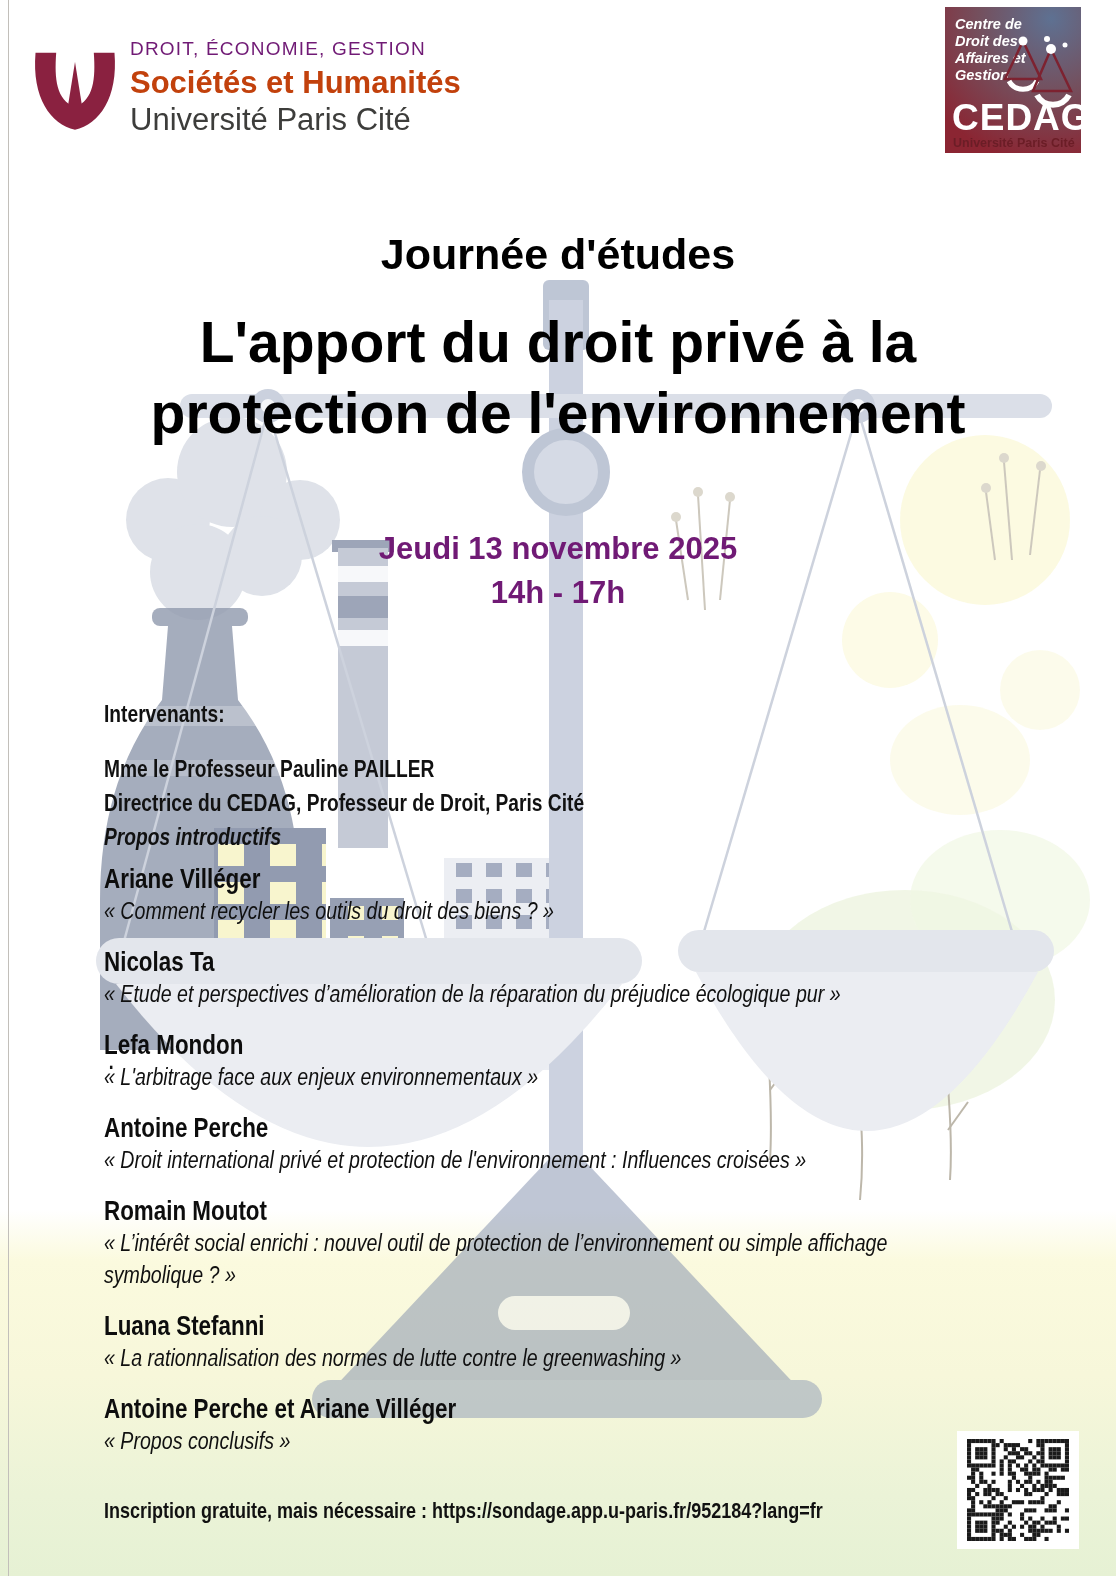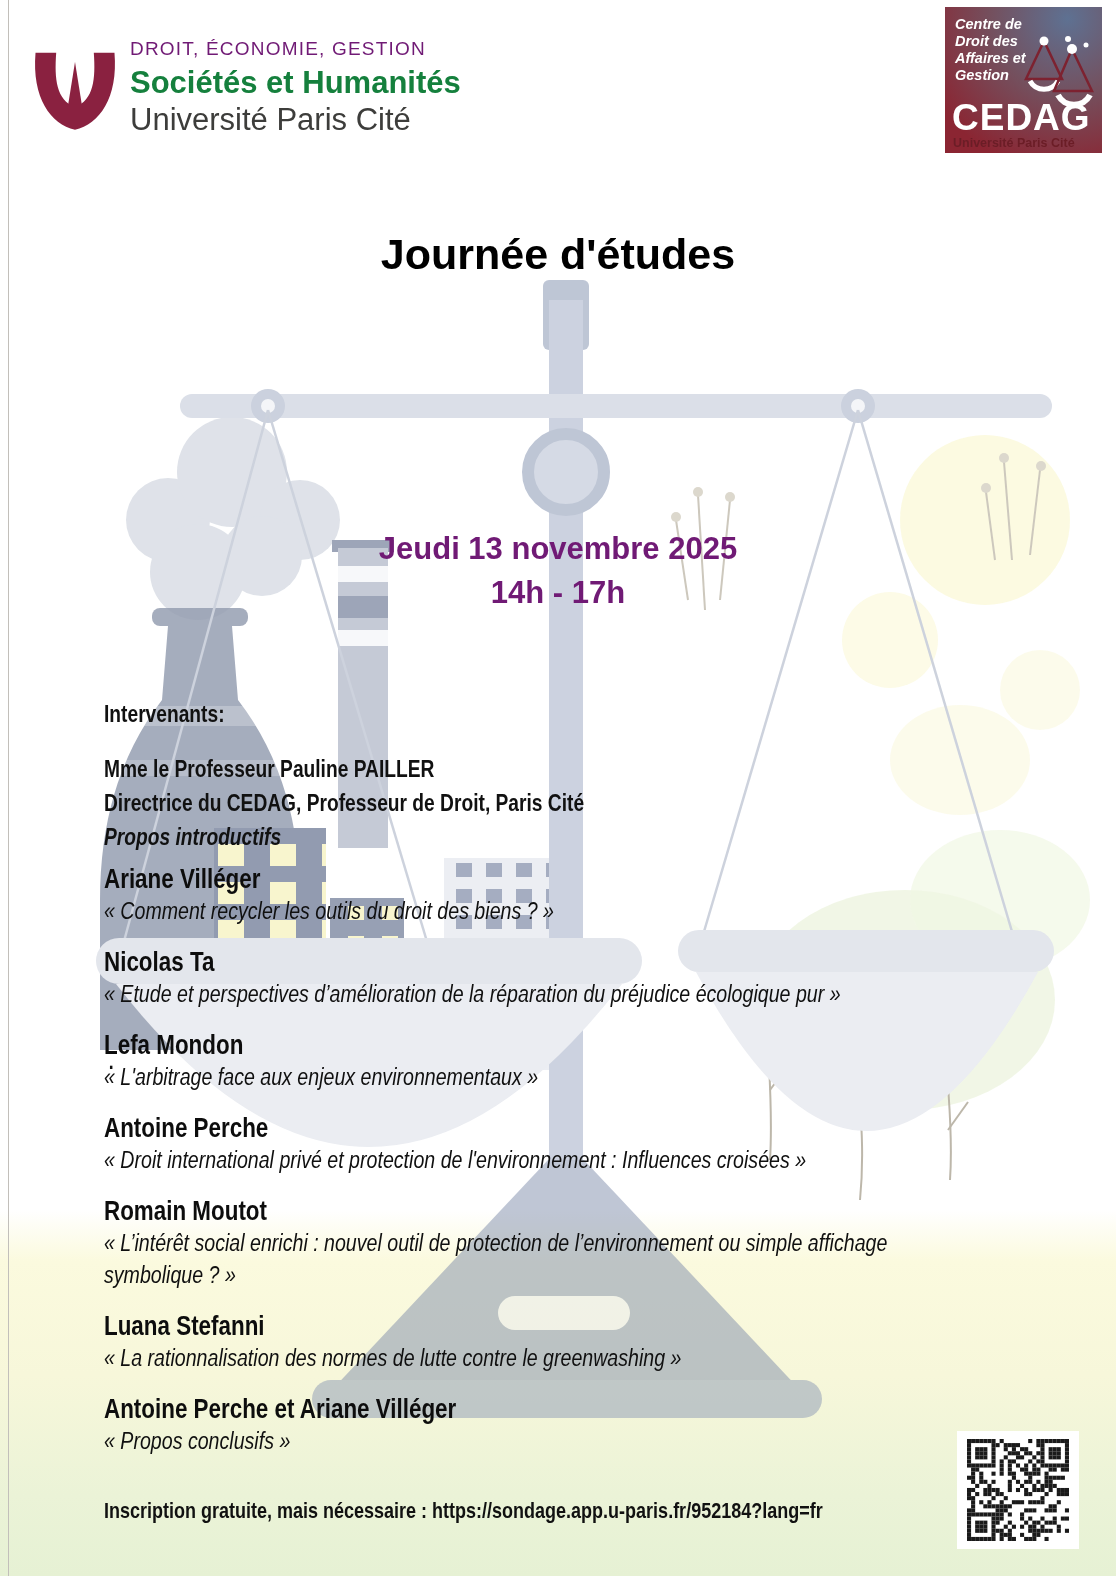"Centre de Droit des Affaires" .cedag { width: 157px -> 136px }
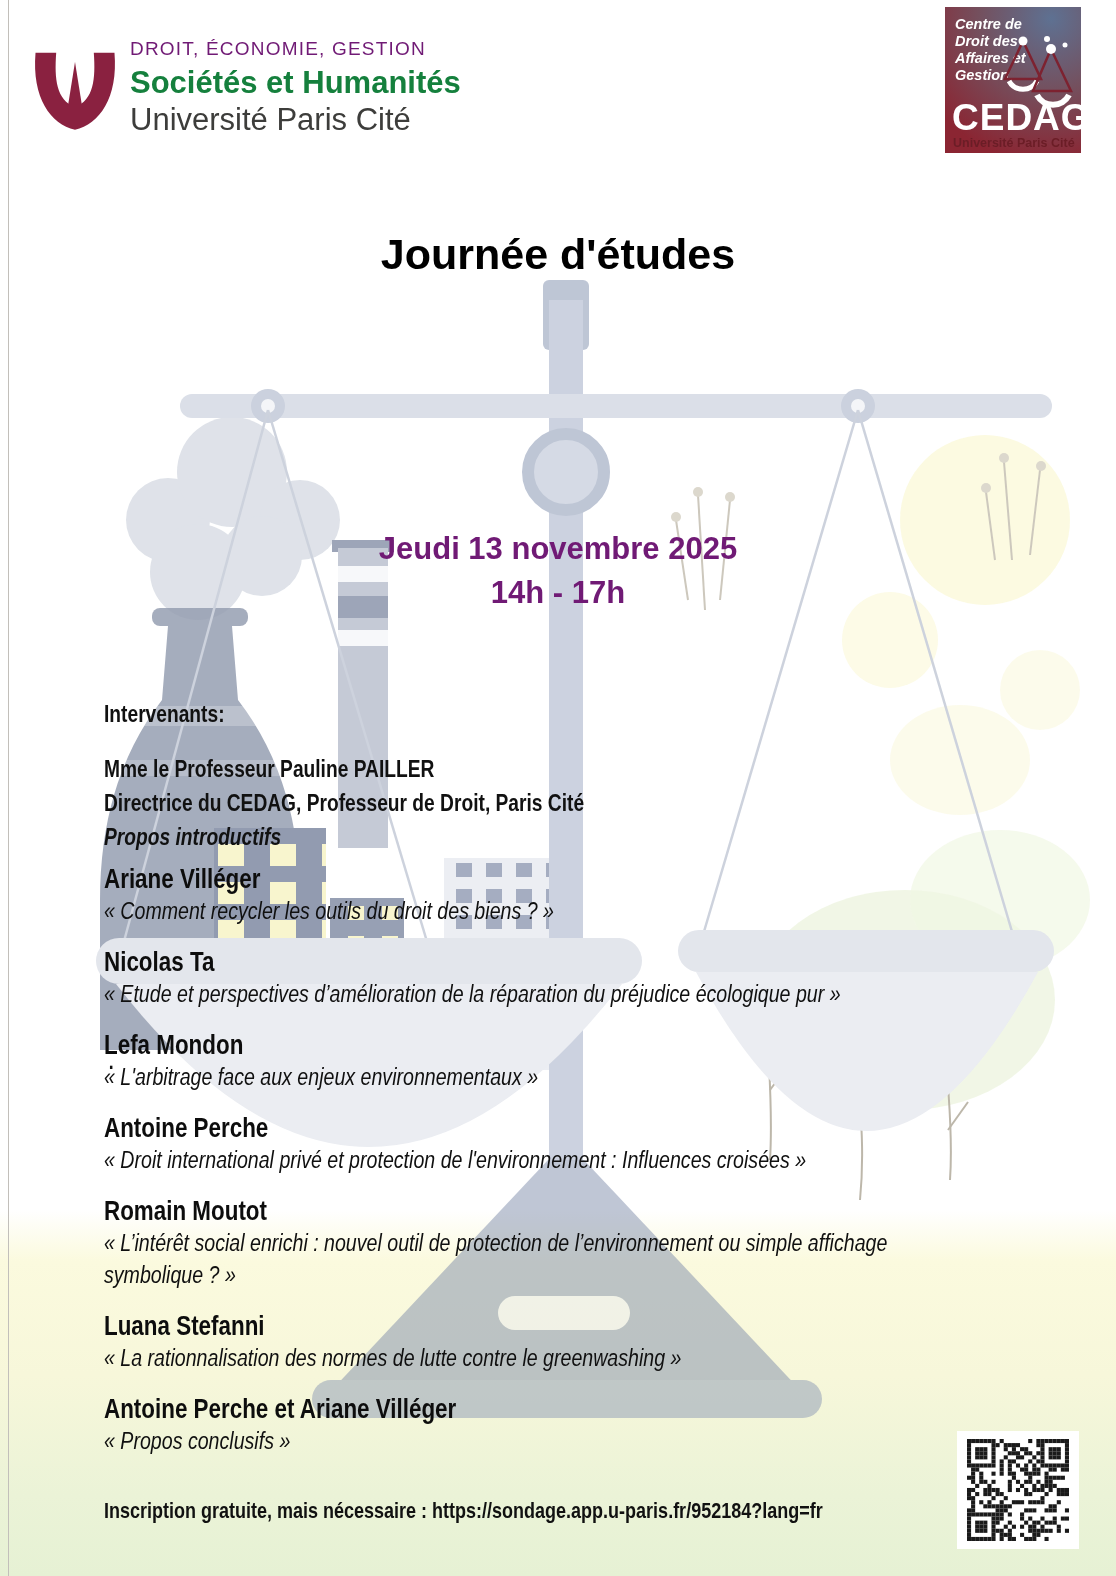"Sociétés et Humanités" .upc-l2 { color: #15803d -> #c2410c }
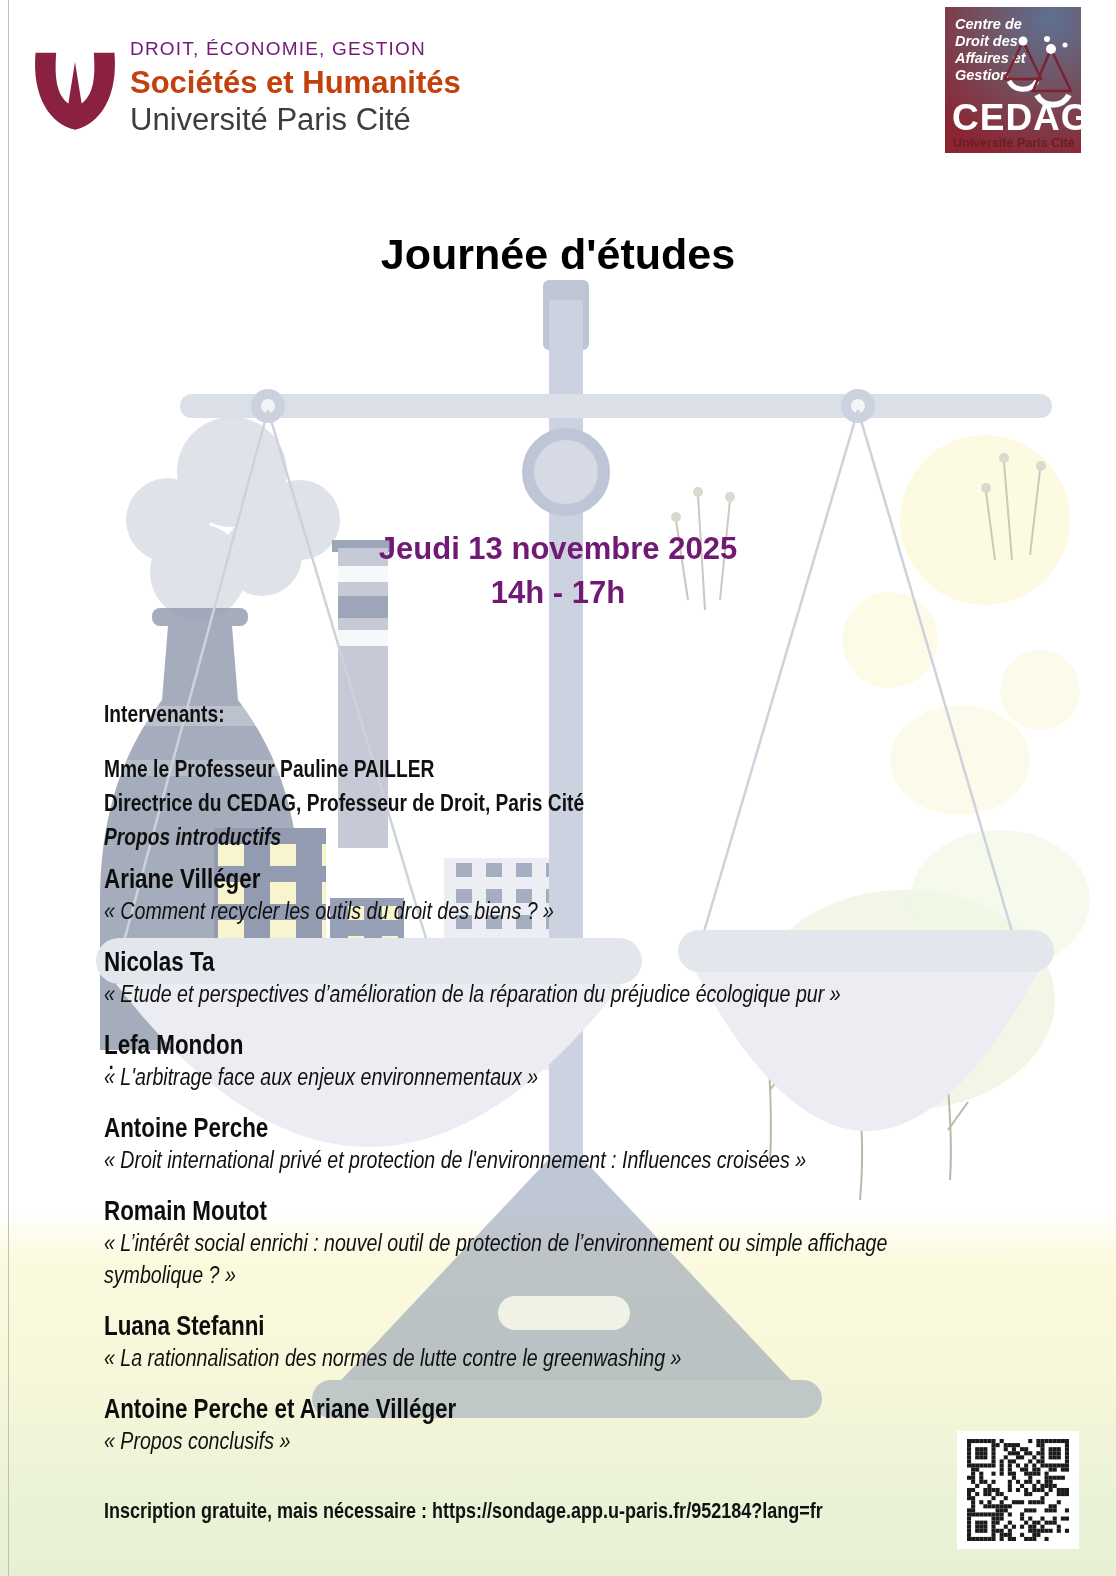"L'apport du droit privé à" div.title { html: none -> <div> <span>L'apport du droit privé à la</span><br> <span>protection de l'environnement</span> </div> }
